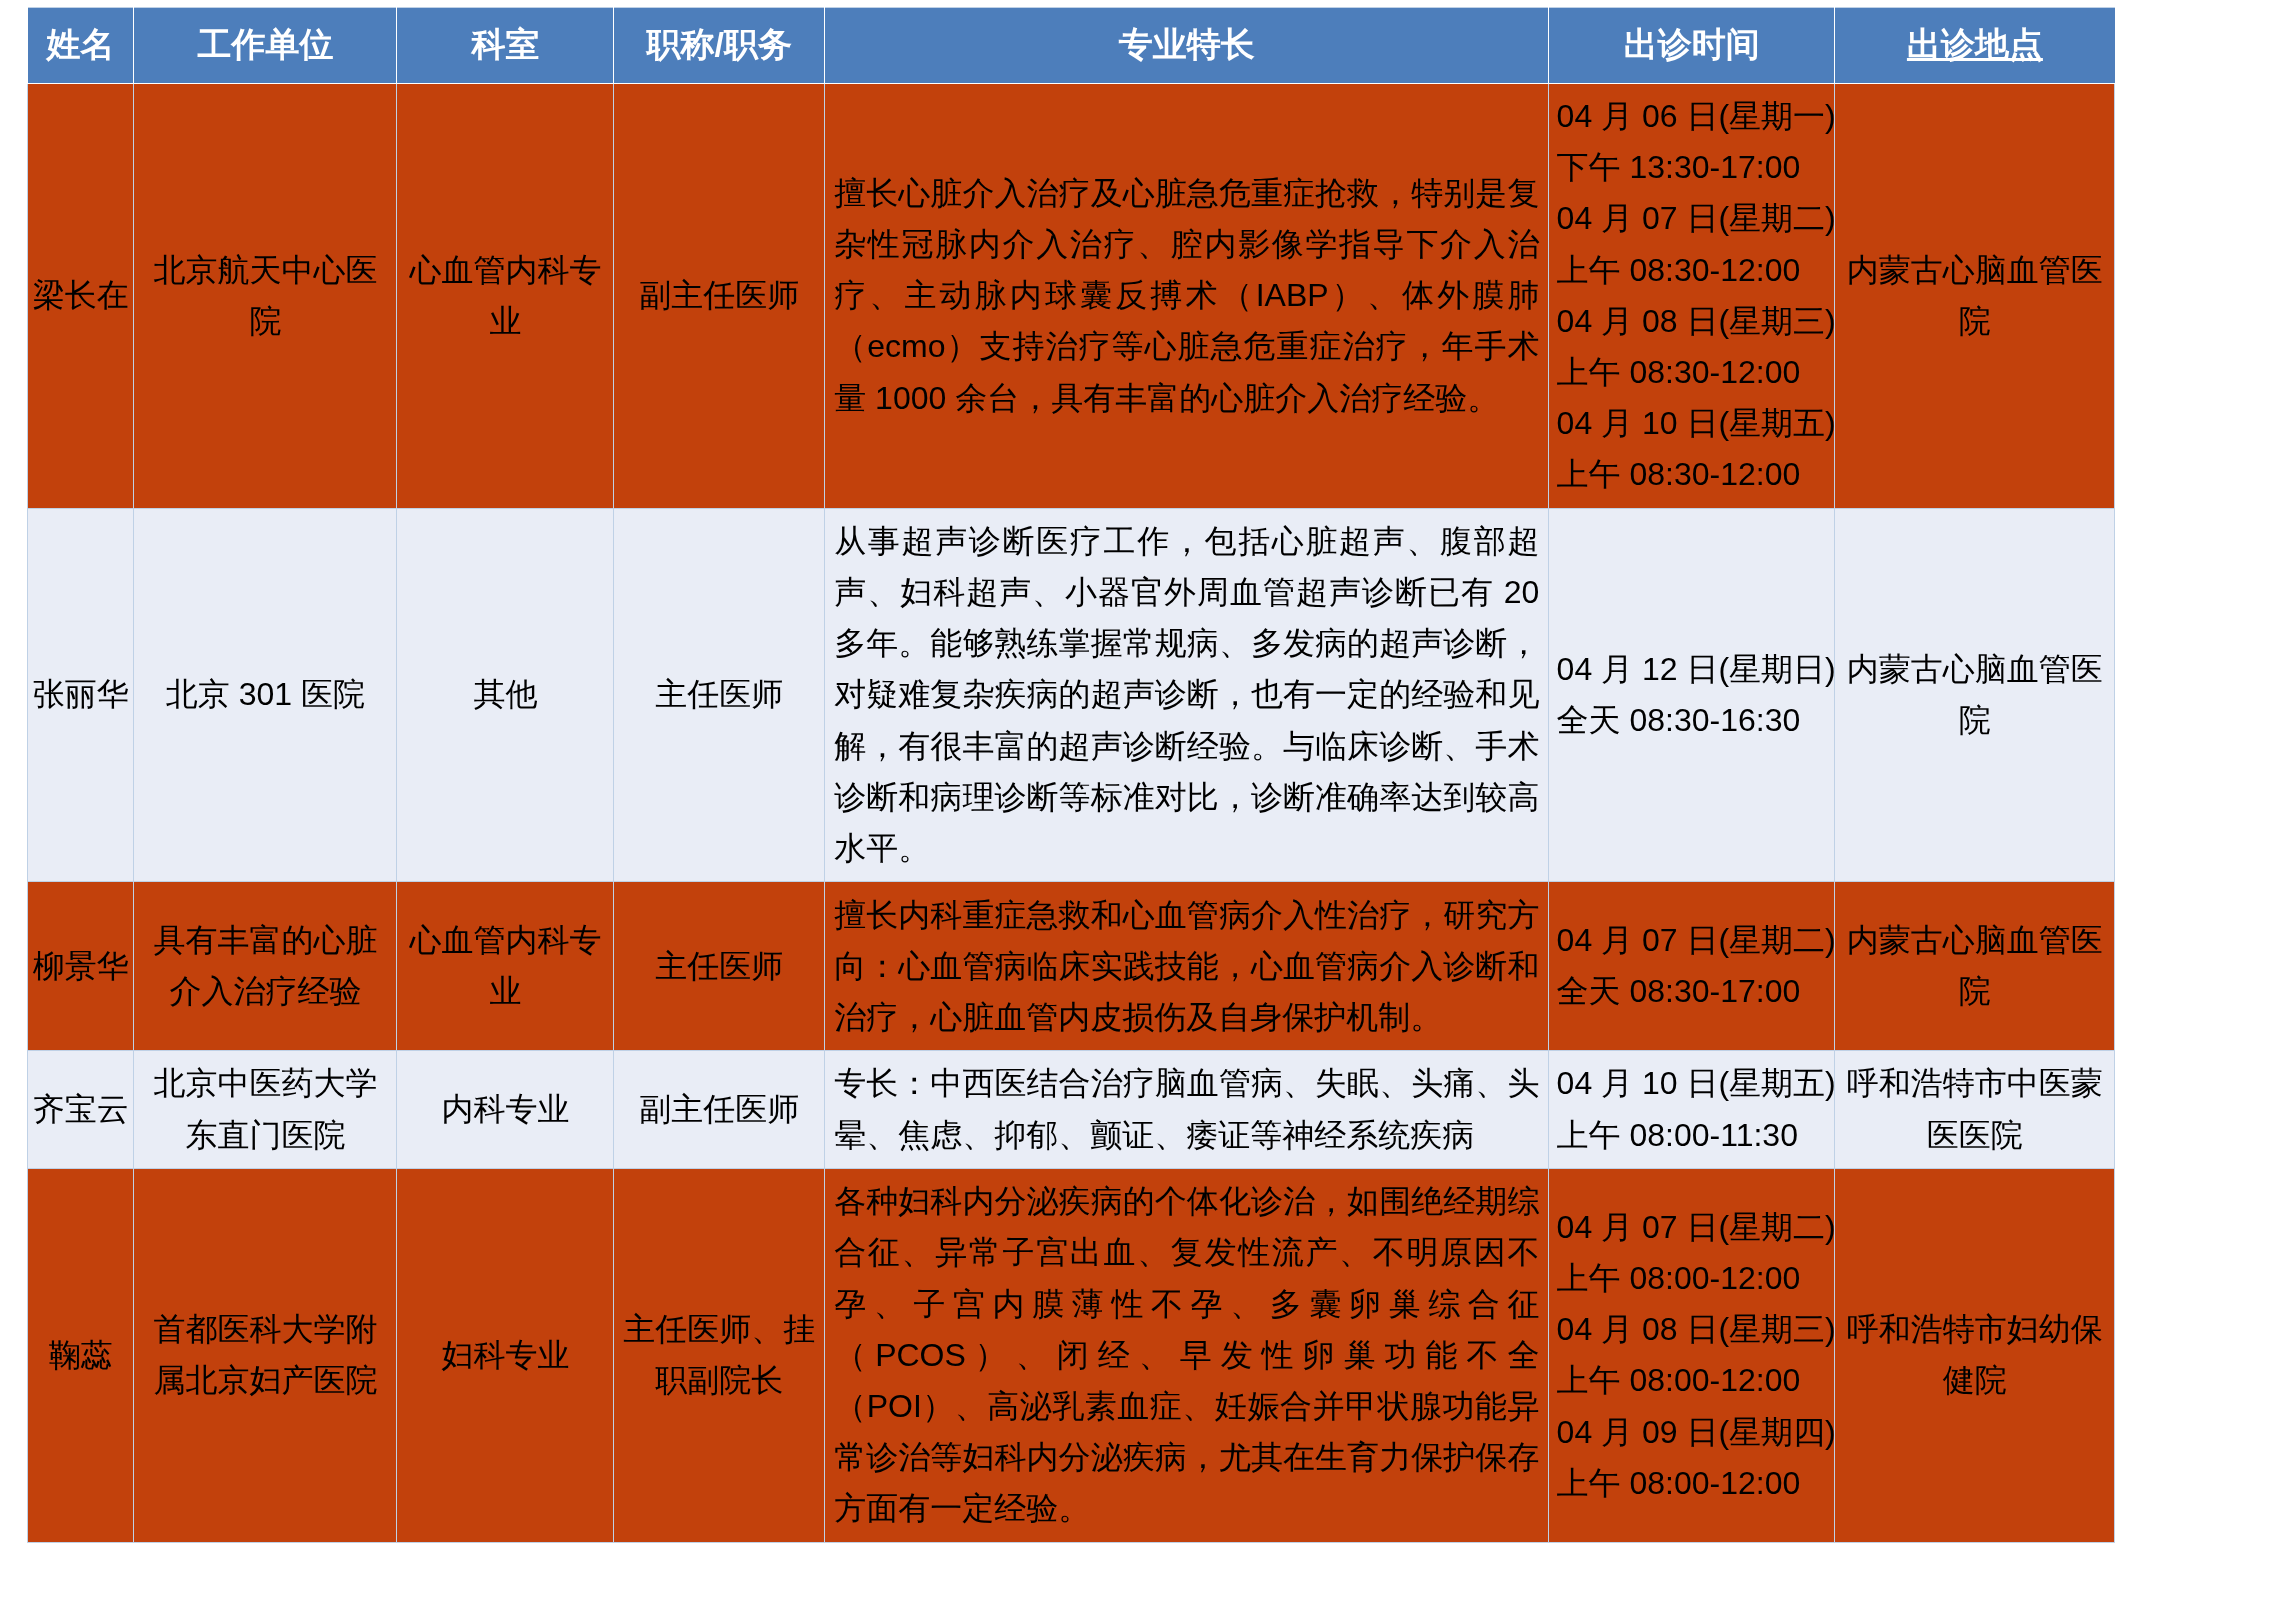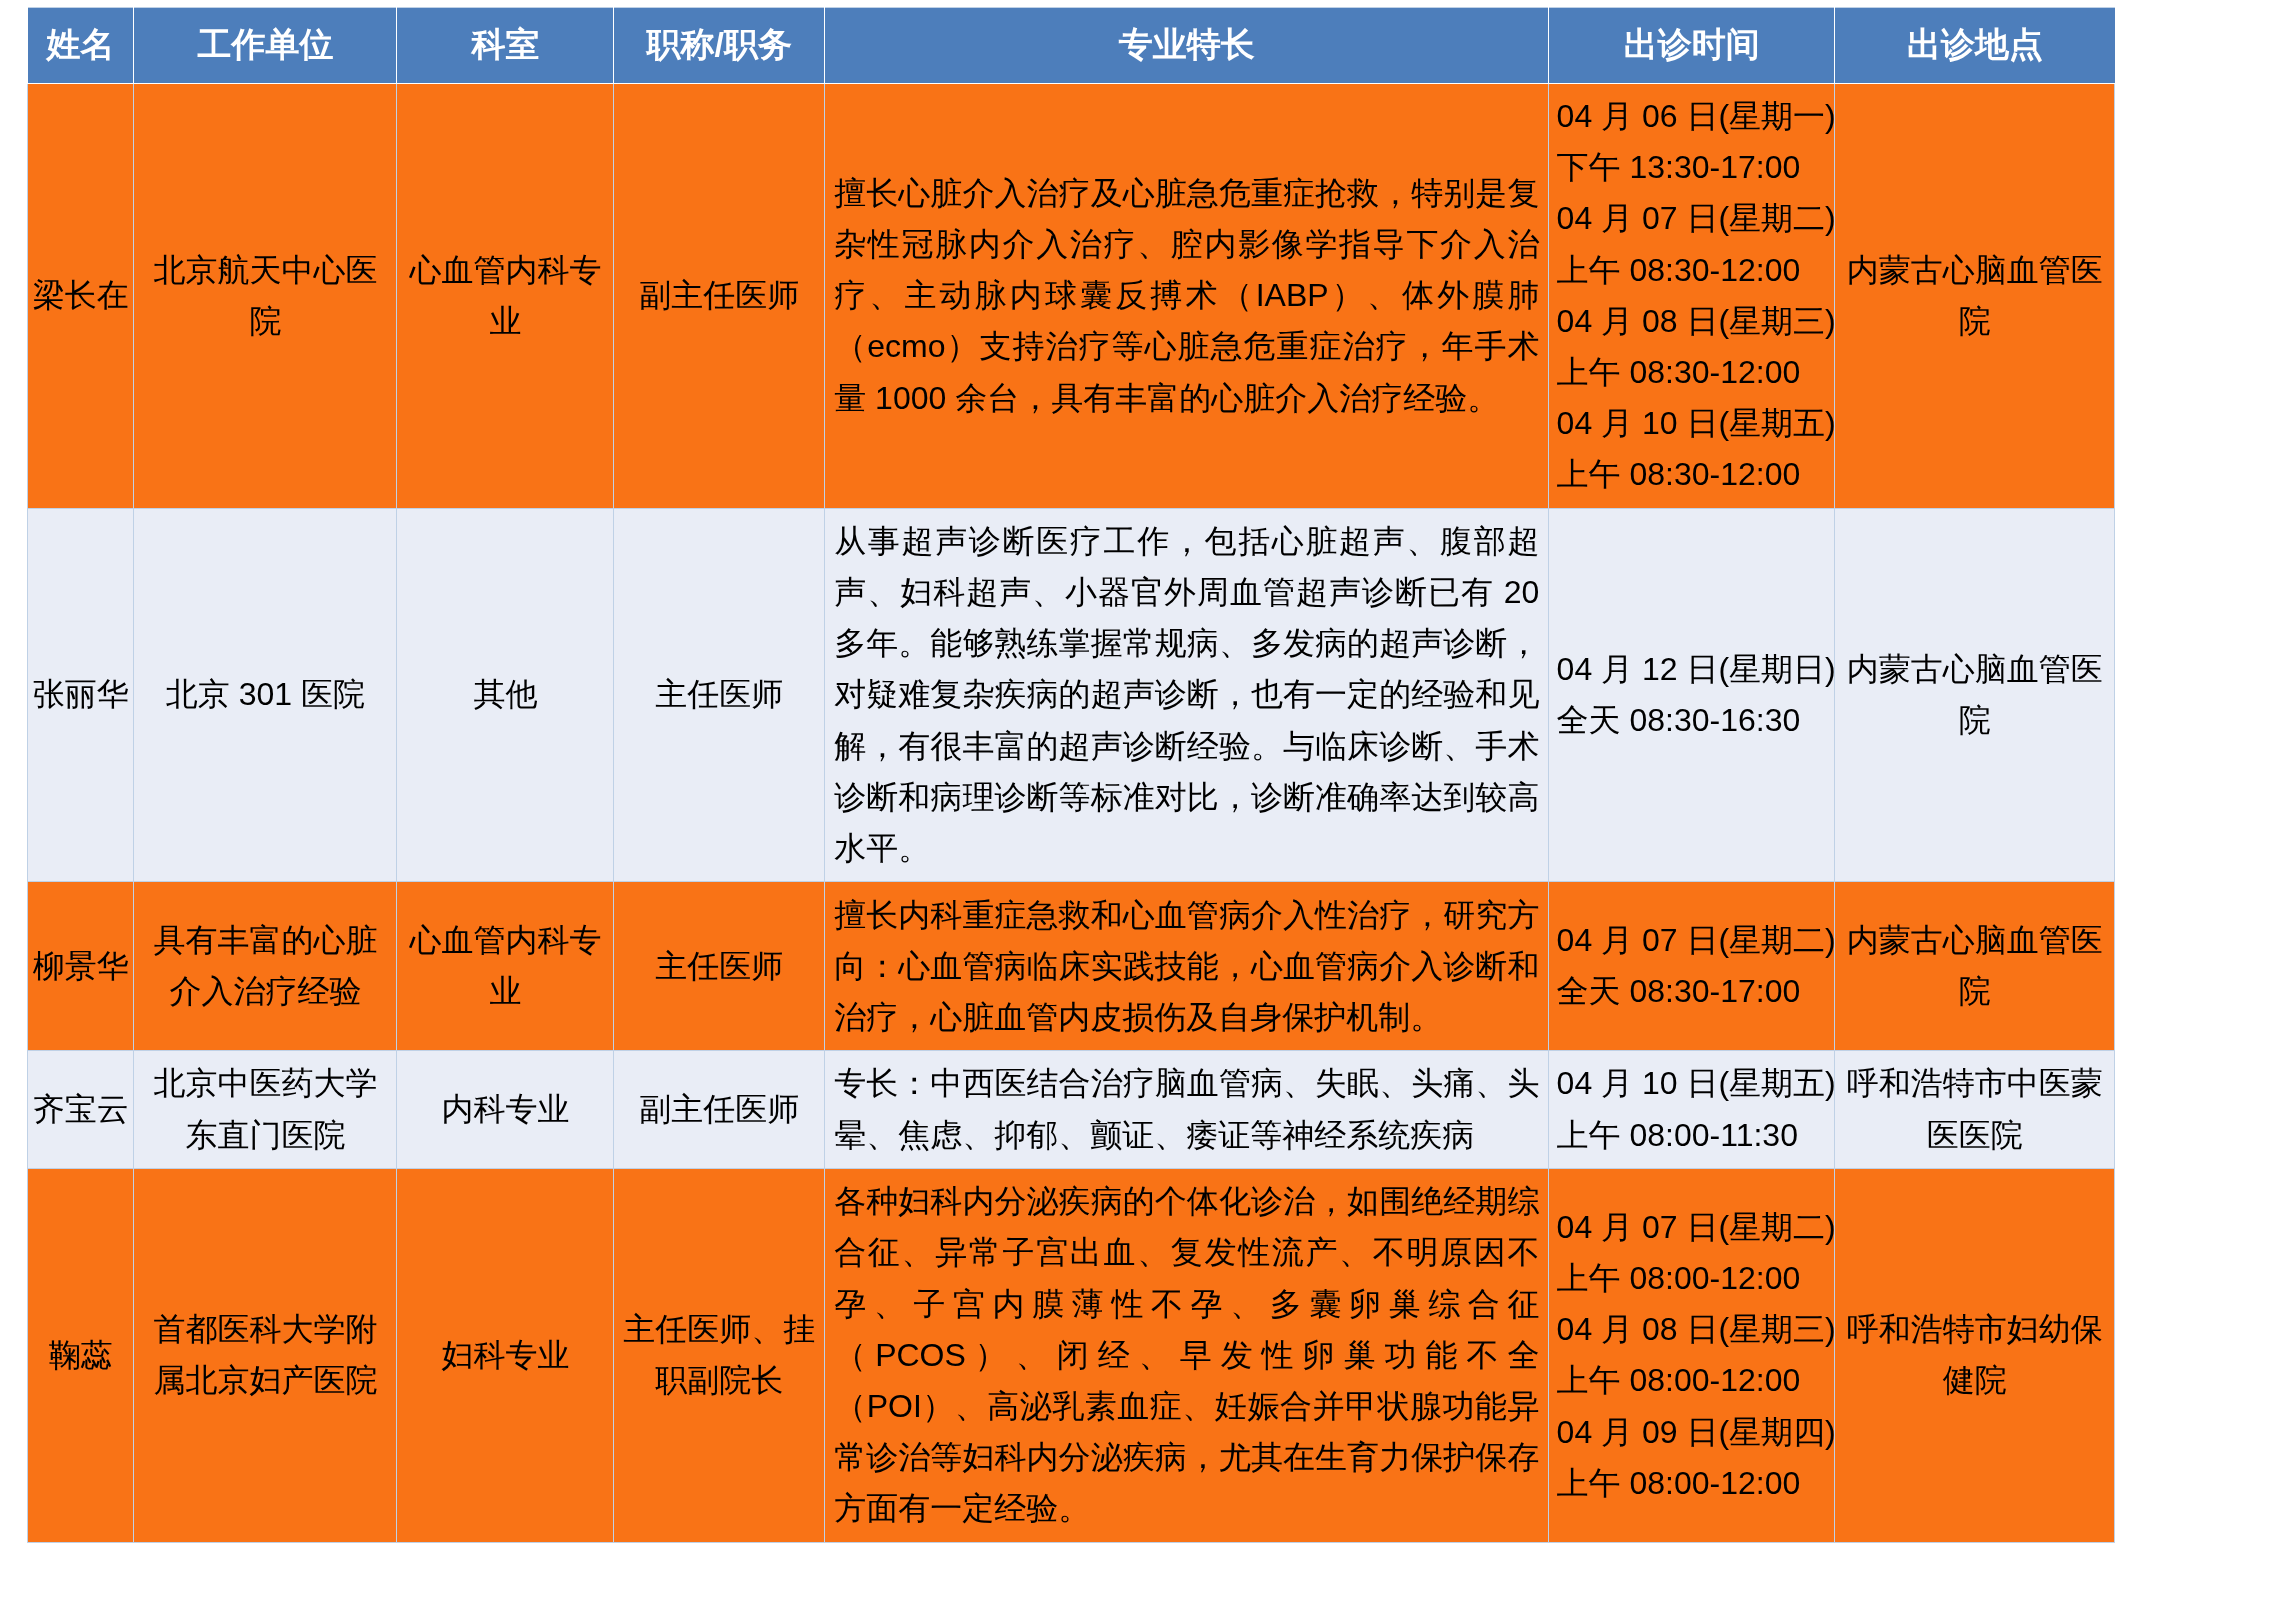"出诊地点" thead th:last-child { text-decoration: none -> underline }
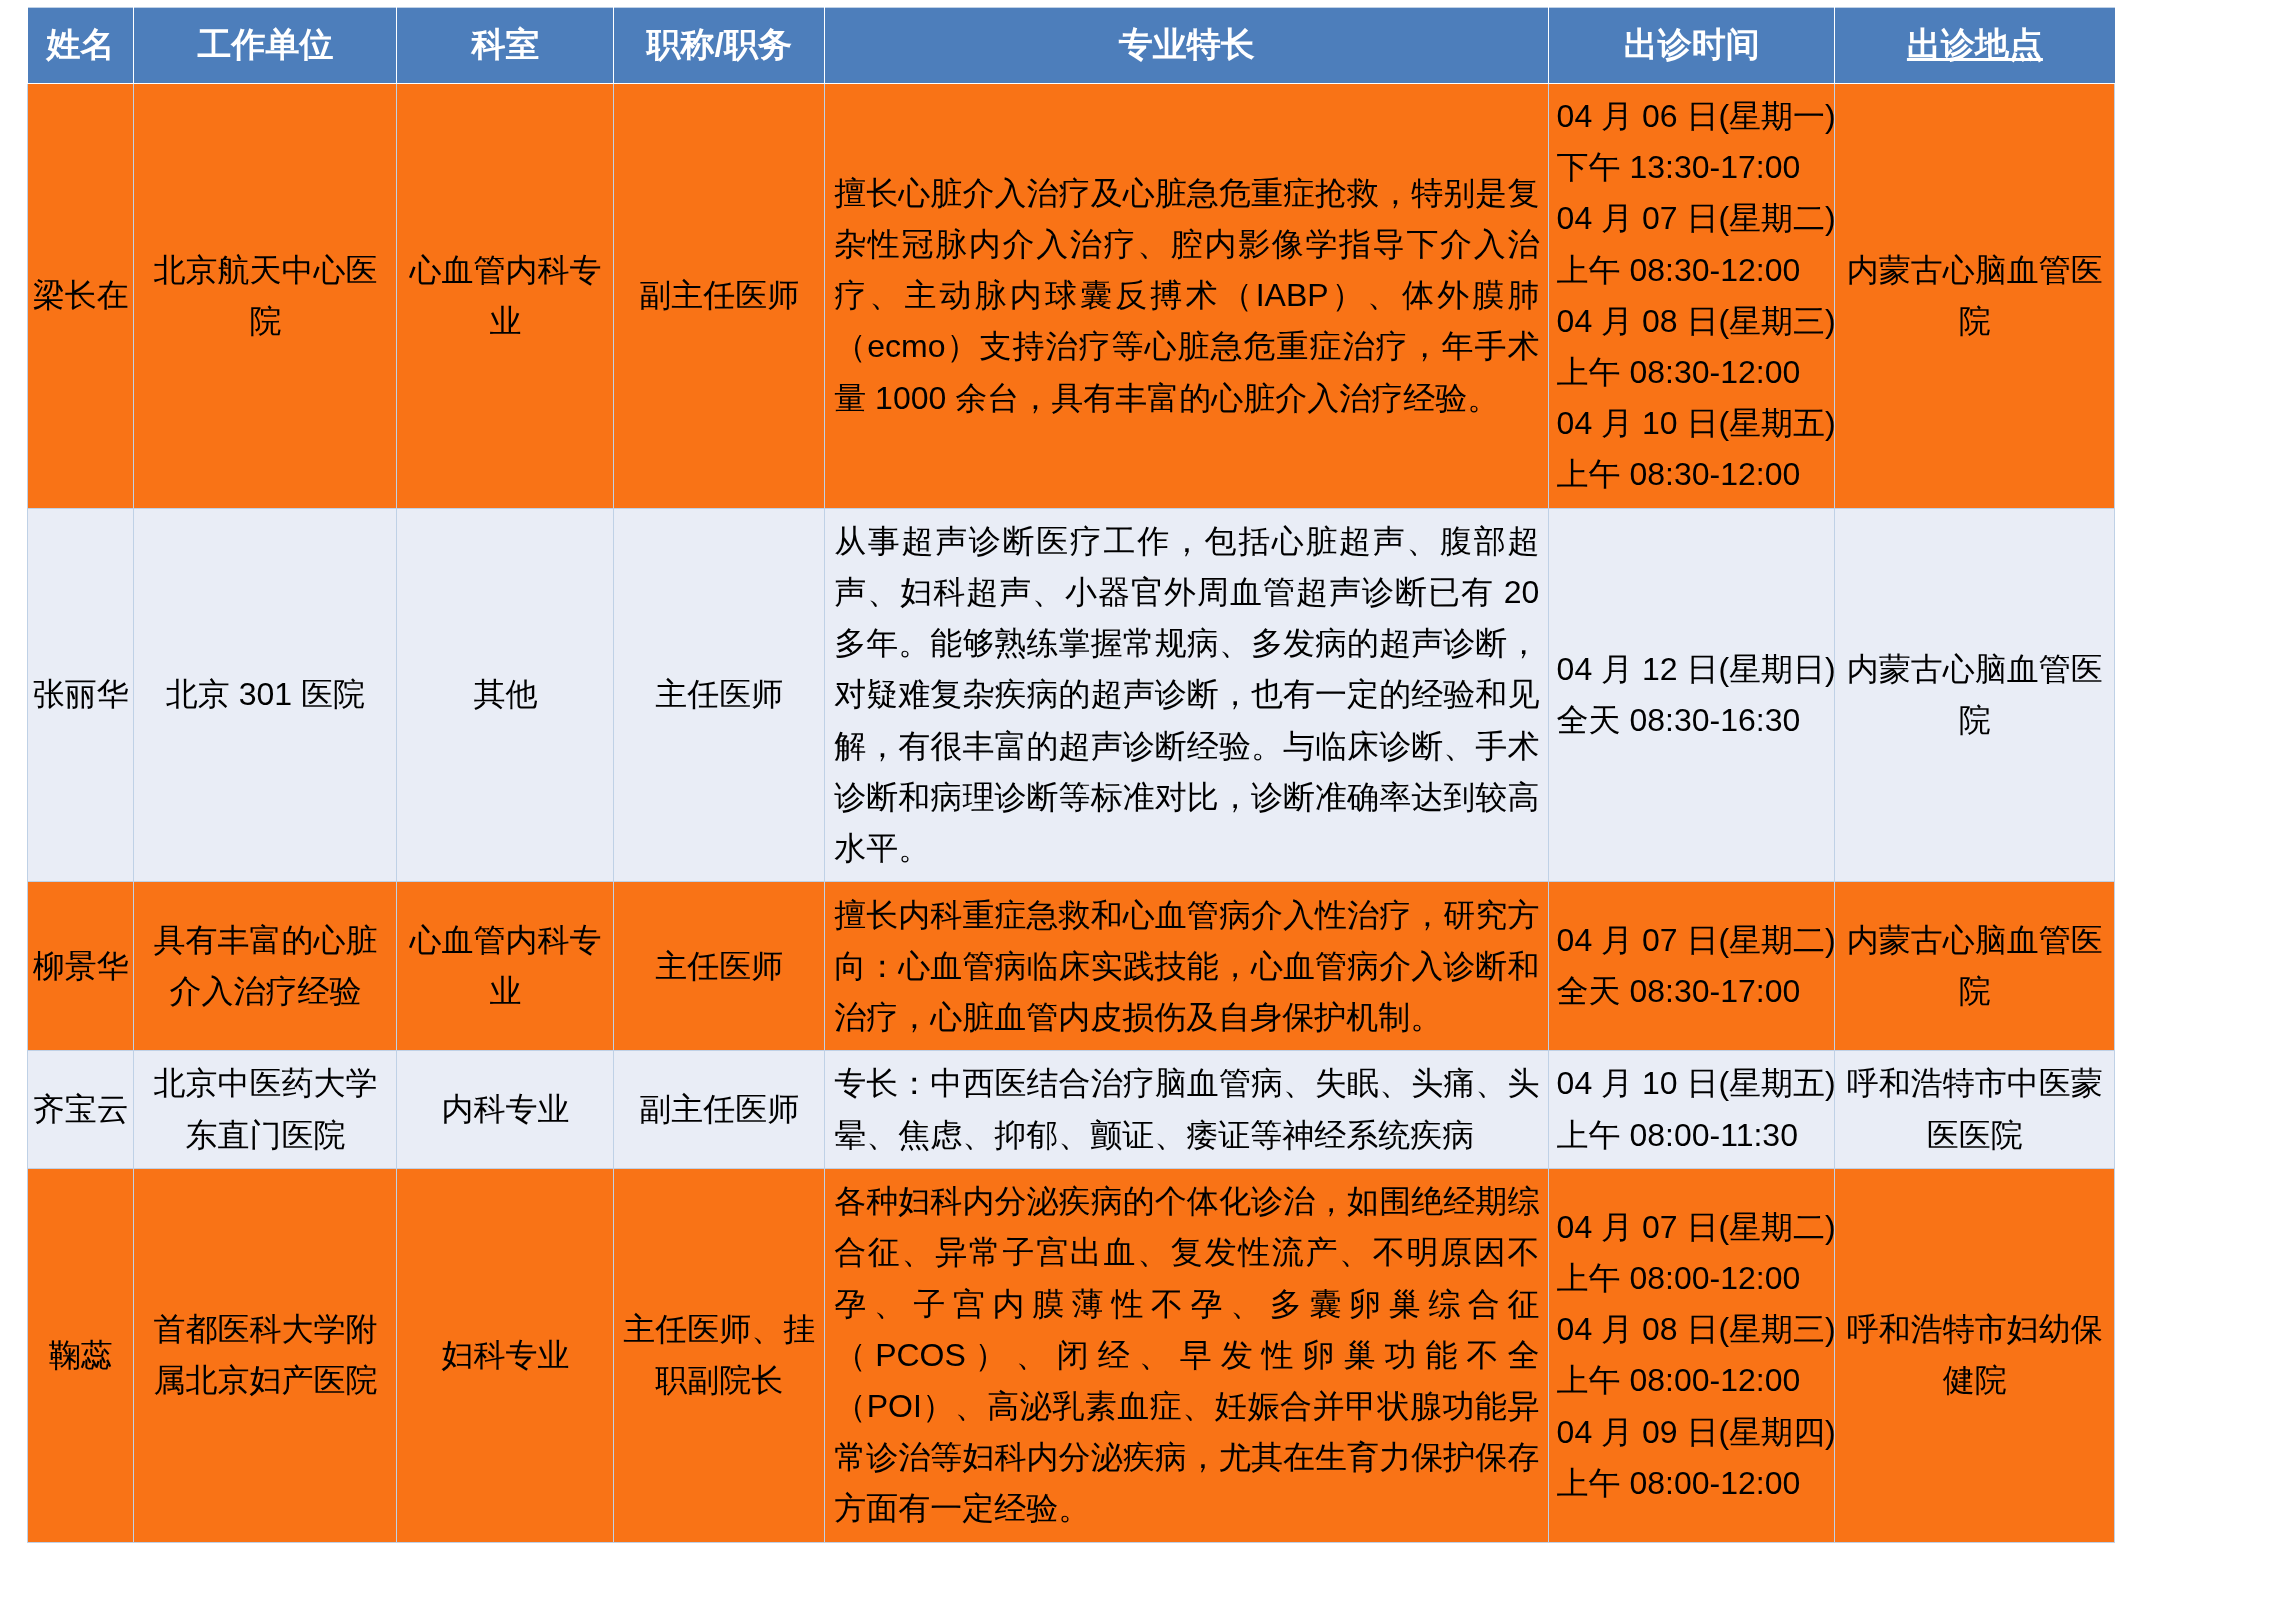"04 月 06 日(星期一)" tbody td { background: #f97316 -> #c2410c }
